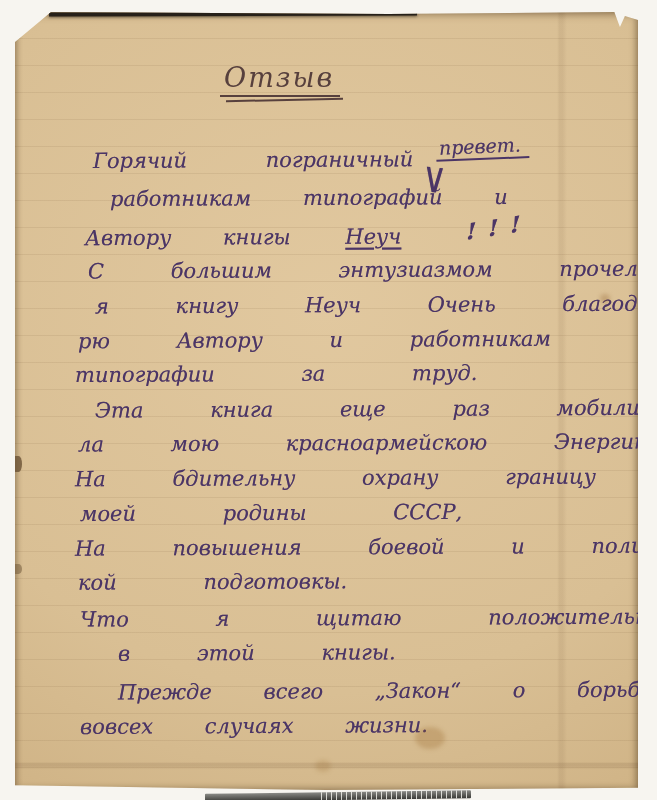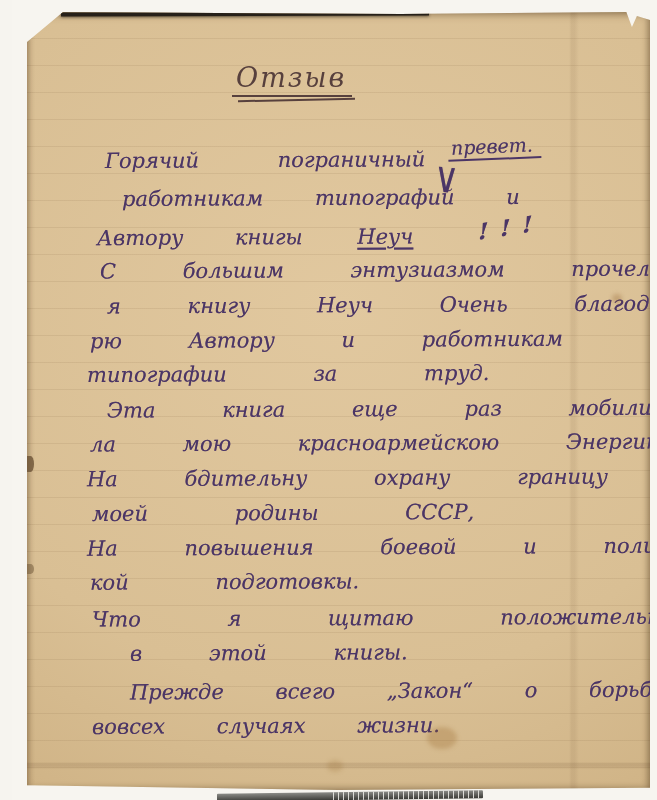"Отзыв" .scan { margin-left: 12px -> none }
